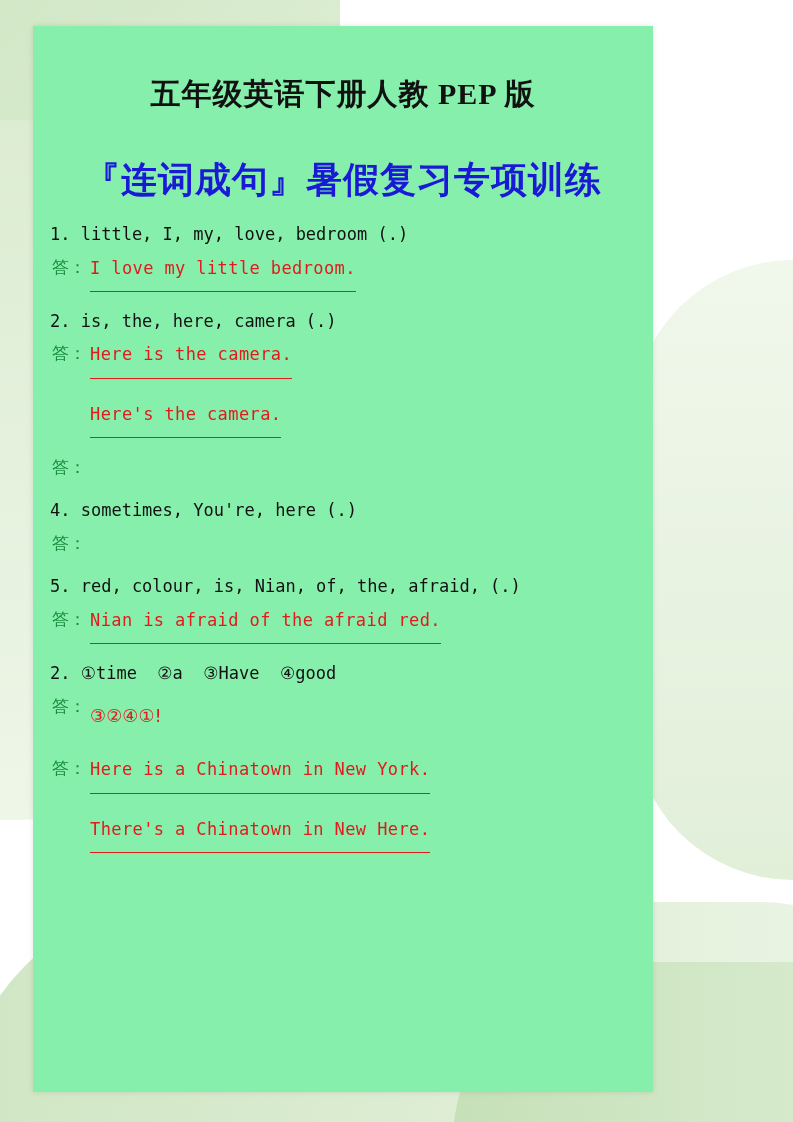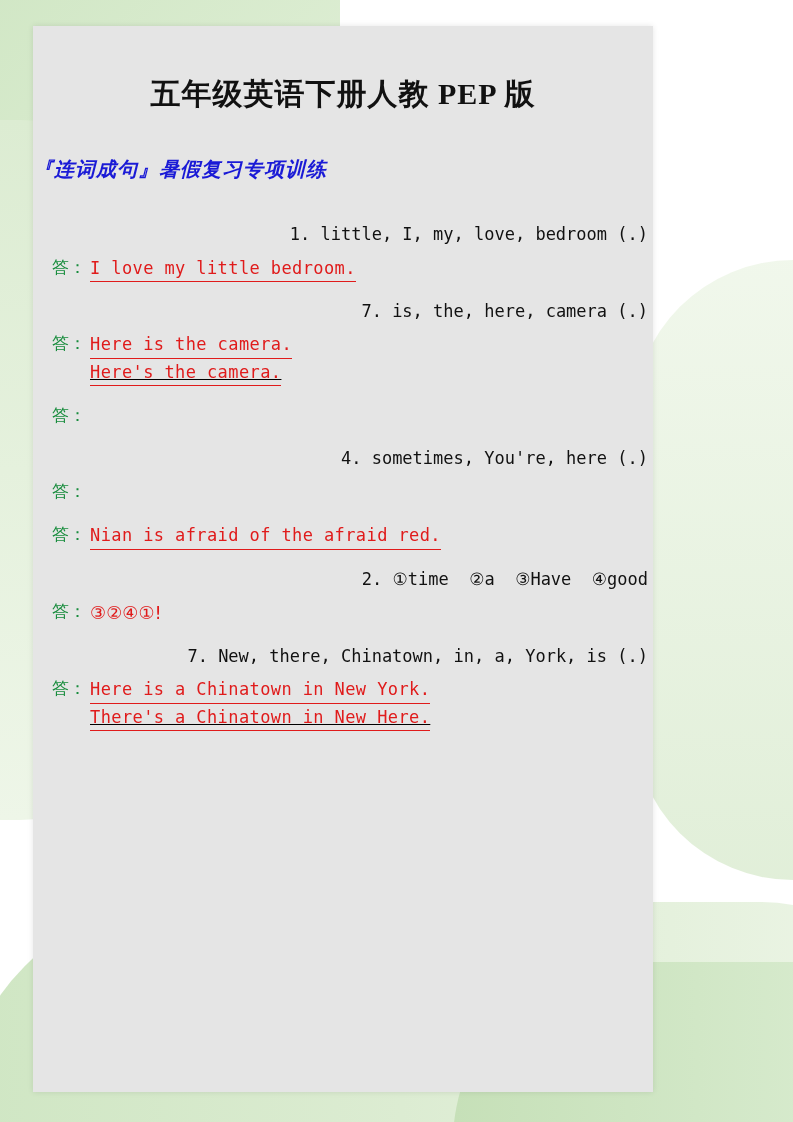"五年级英语下册人教 PEP 版" .sheet { background: #e5e5e5 -> #86efac }
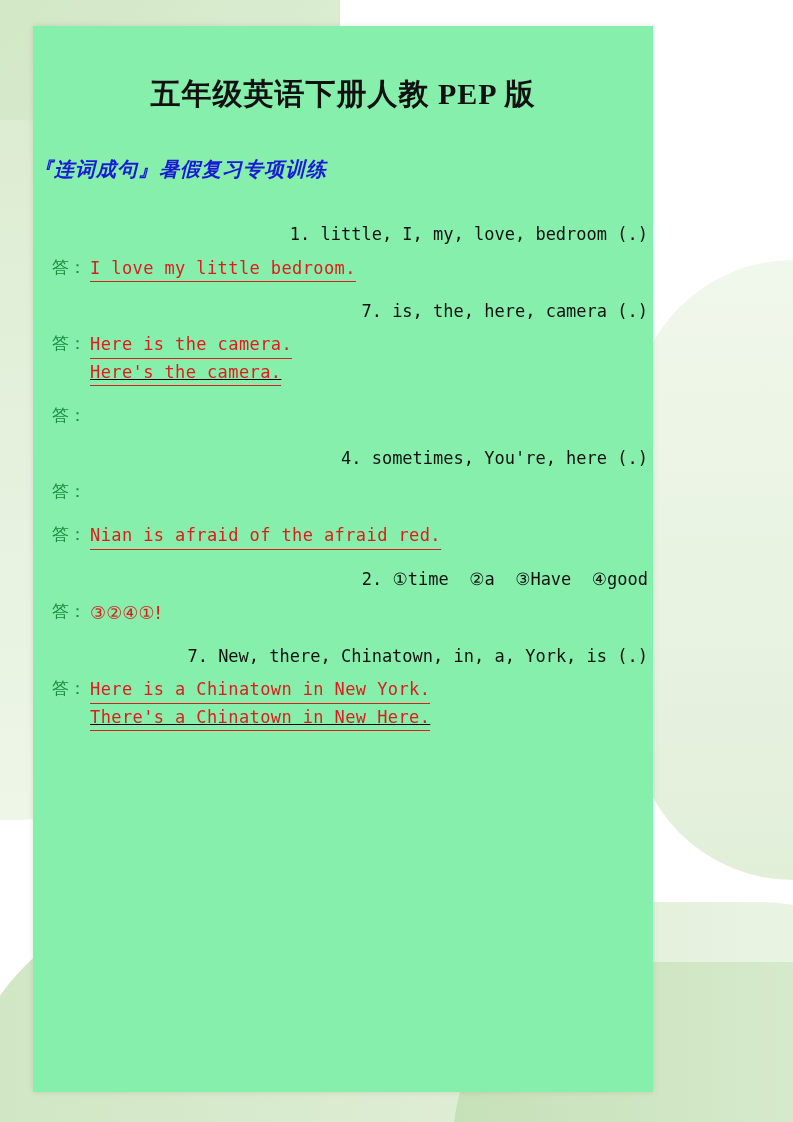"『连词成句』暑假复习专项训练" .title-sub { font-size: 20px -> 36px; font-style: italic -> none; text-align: left -> center }
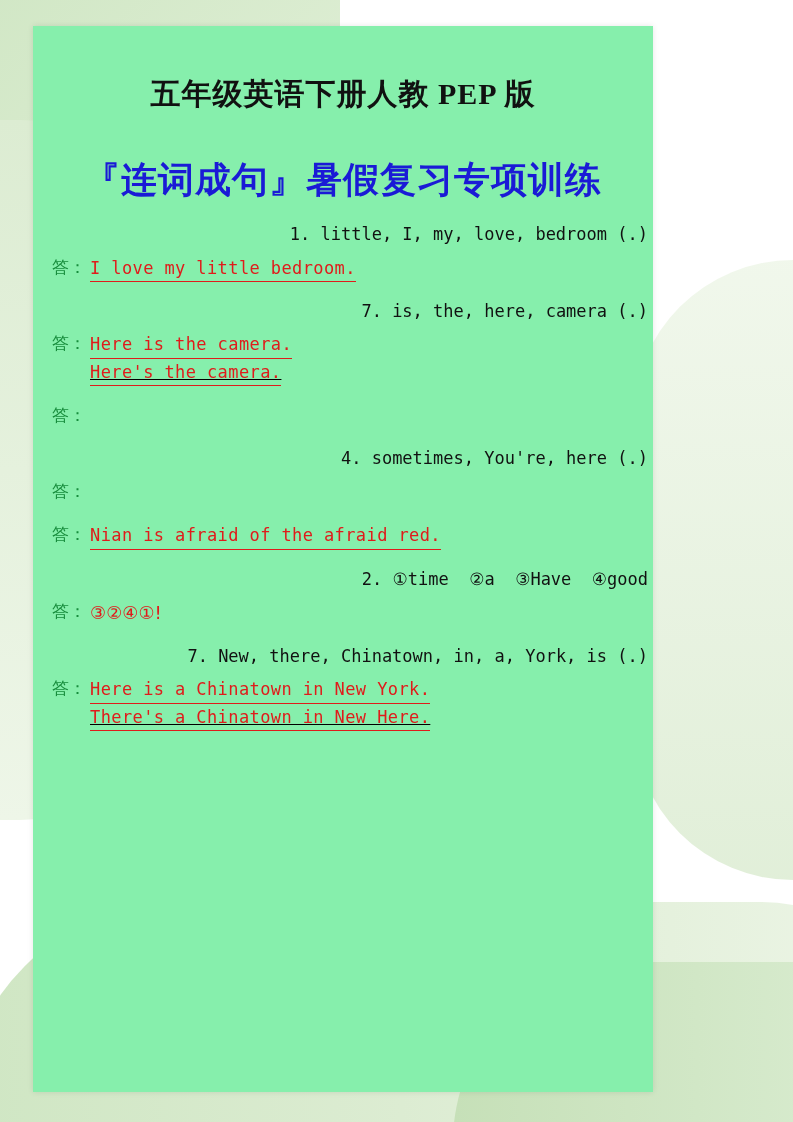"1. little, I, my, love," .qblock { text-align: right -> none }
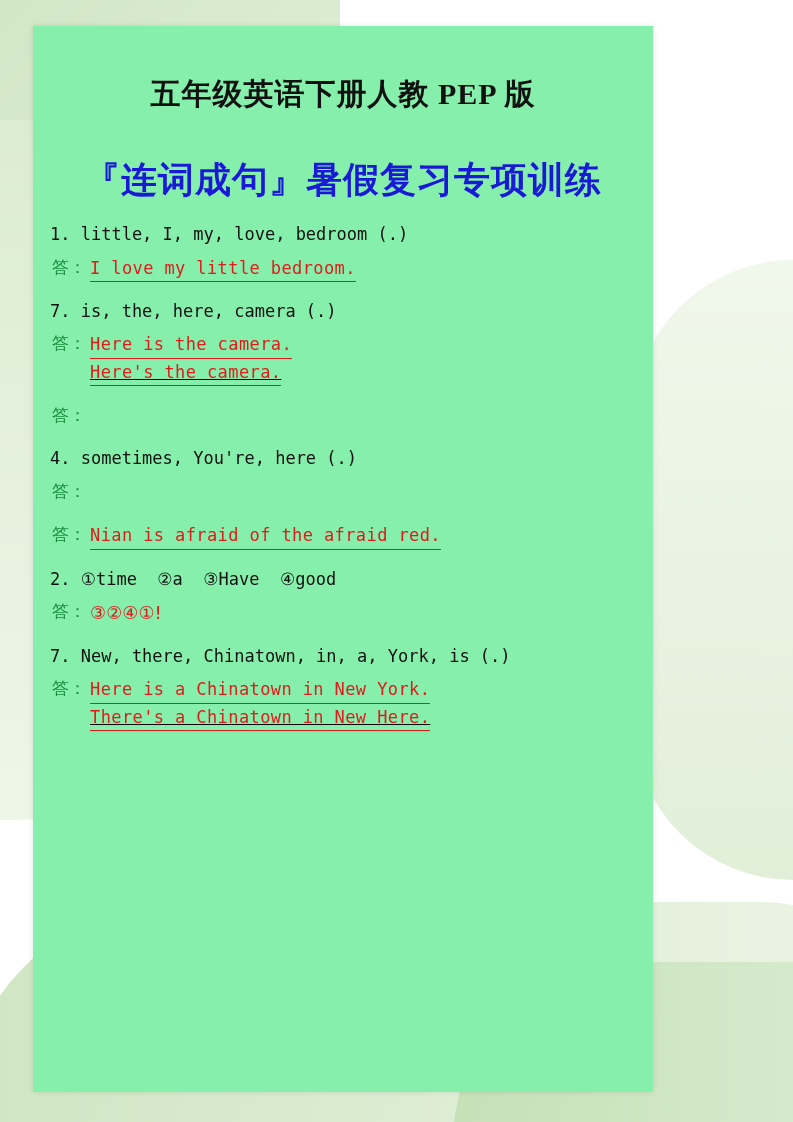"I love my little bedroom." .atext { padding-bottom: 0 -> 10px }
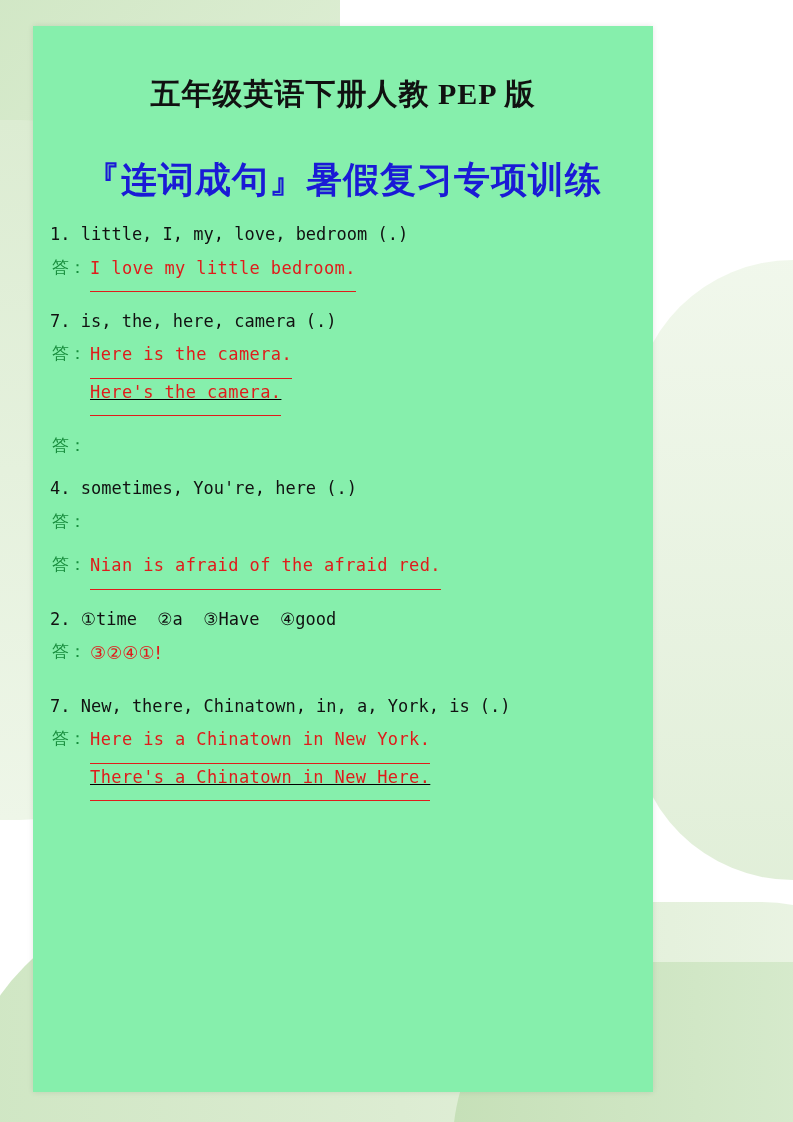"7. is, the, here, camera" div.qline { text: 7 -> 2 }
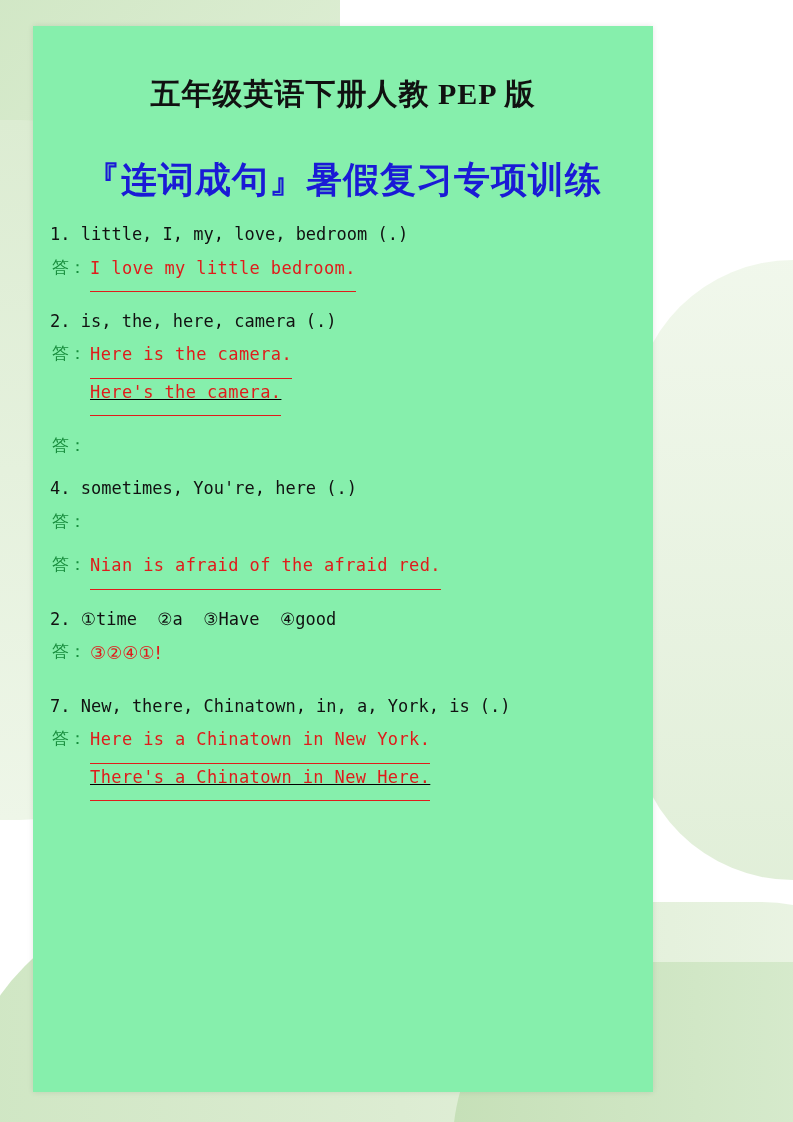"Here's the camera." .aline.second { margin-top: 0 -> 22px; text-decoration: underline -> none }
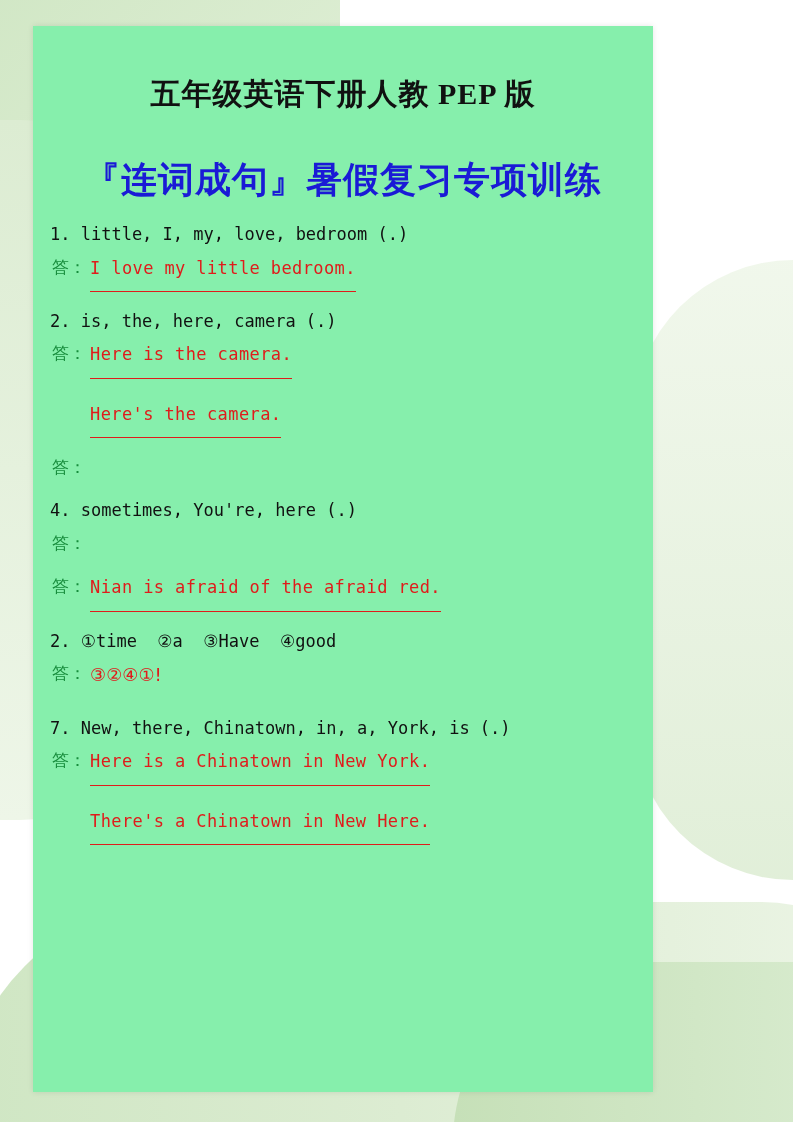"5. red, colour, is, Nian," div.qline { html: none -> <div>5. red, colour, is, Nian, of, the, afraid, (.)</div> }
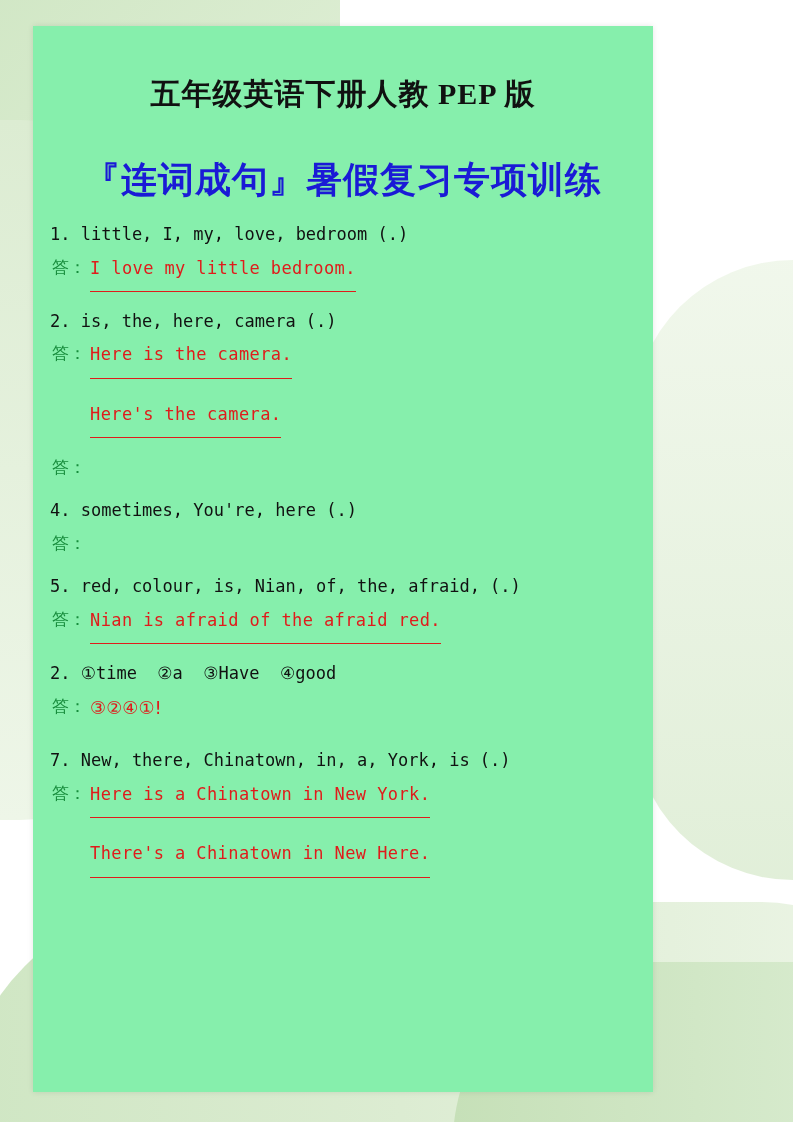"③②④①!" .circled { margin-top: none -> 8px }
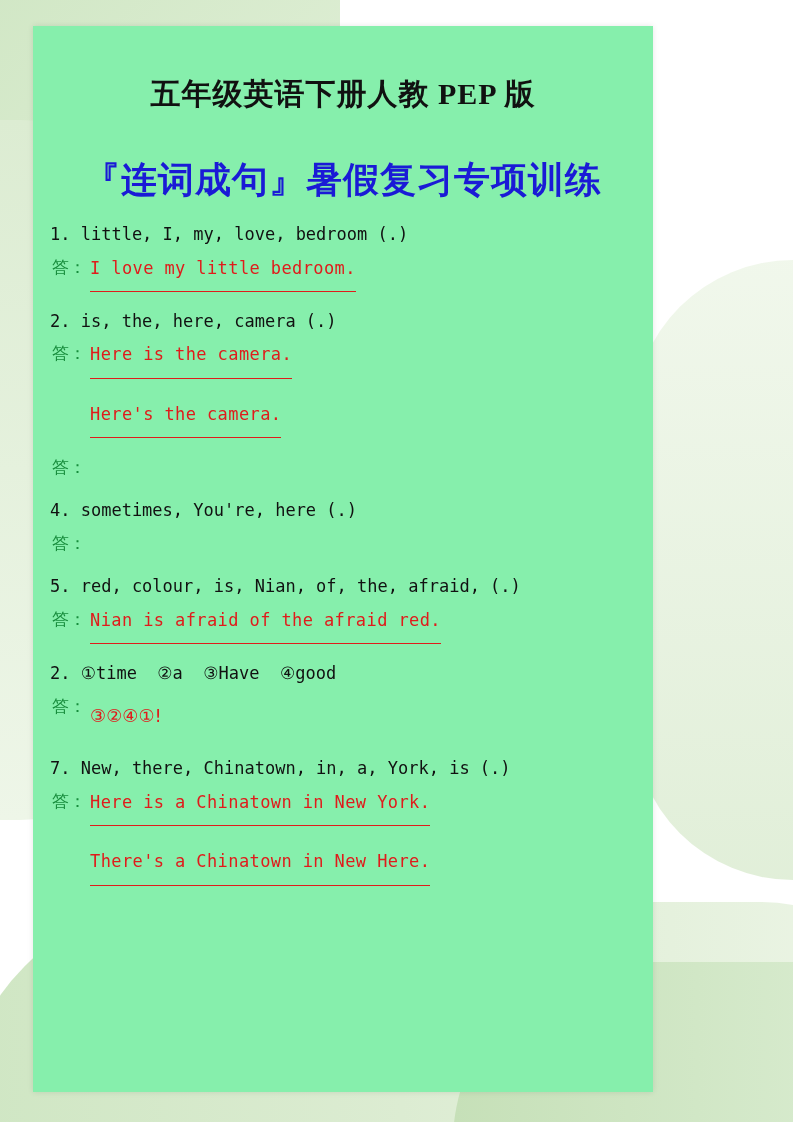"7. New, there, Chinatown, in," div.qline { html: <div>7. New, there, Chinatown, in, a, York, is (.)</div> -> none }
